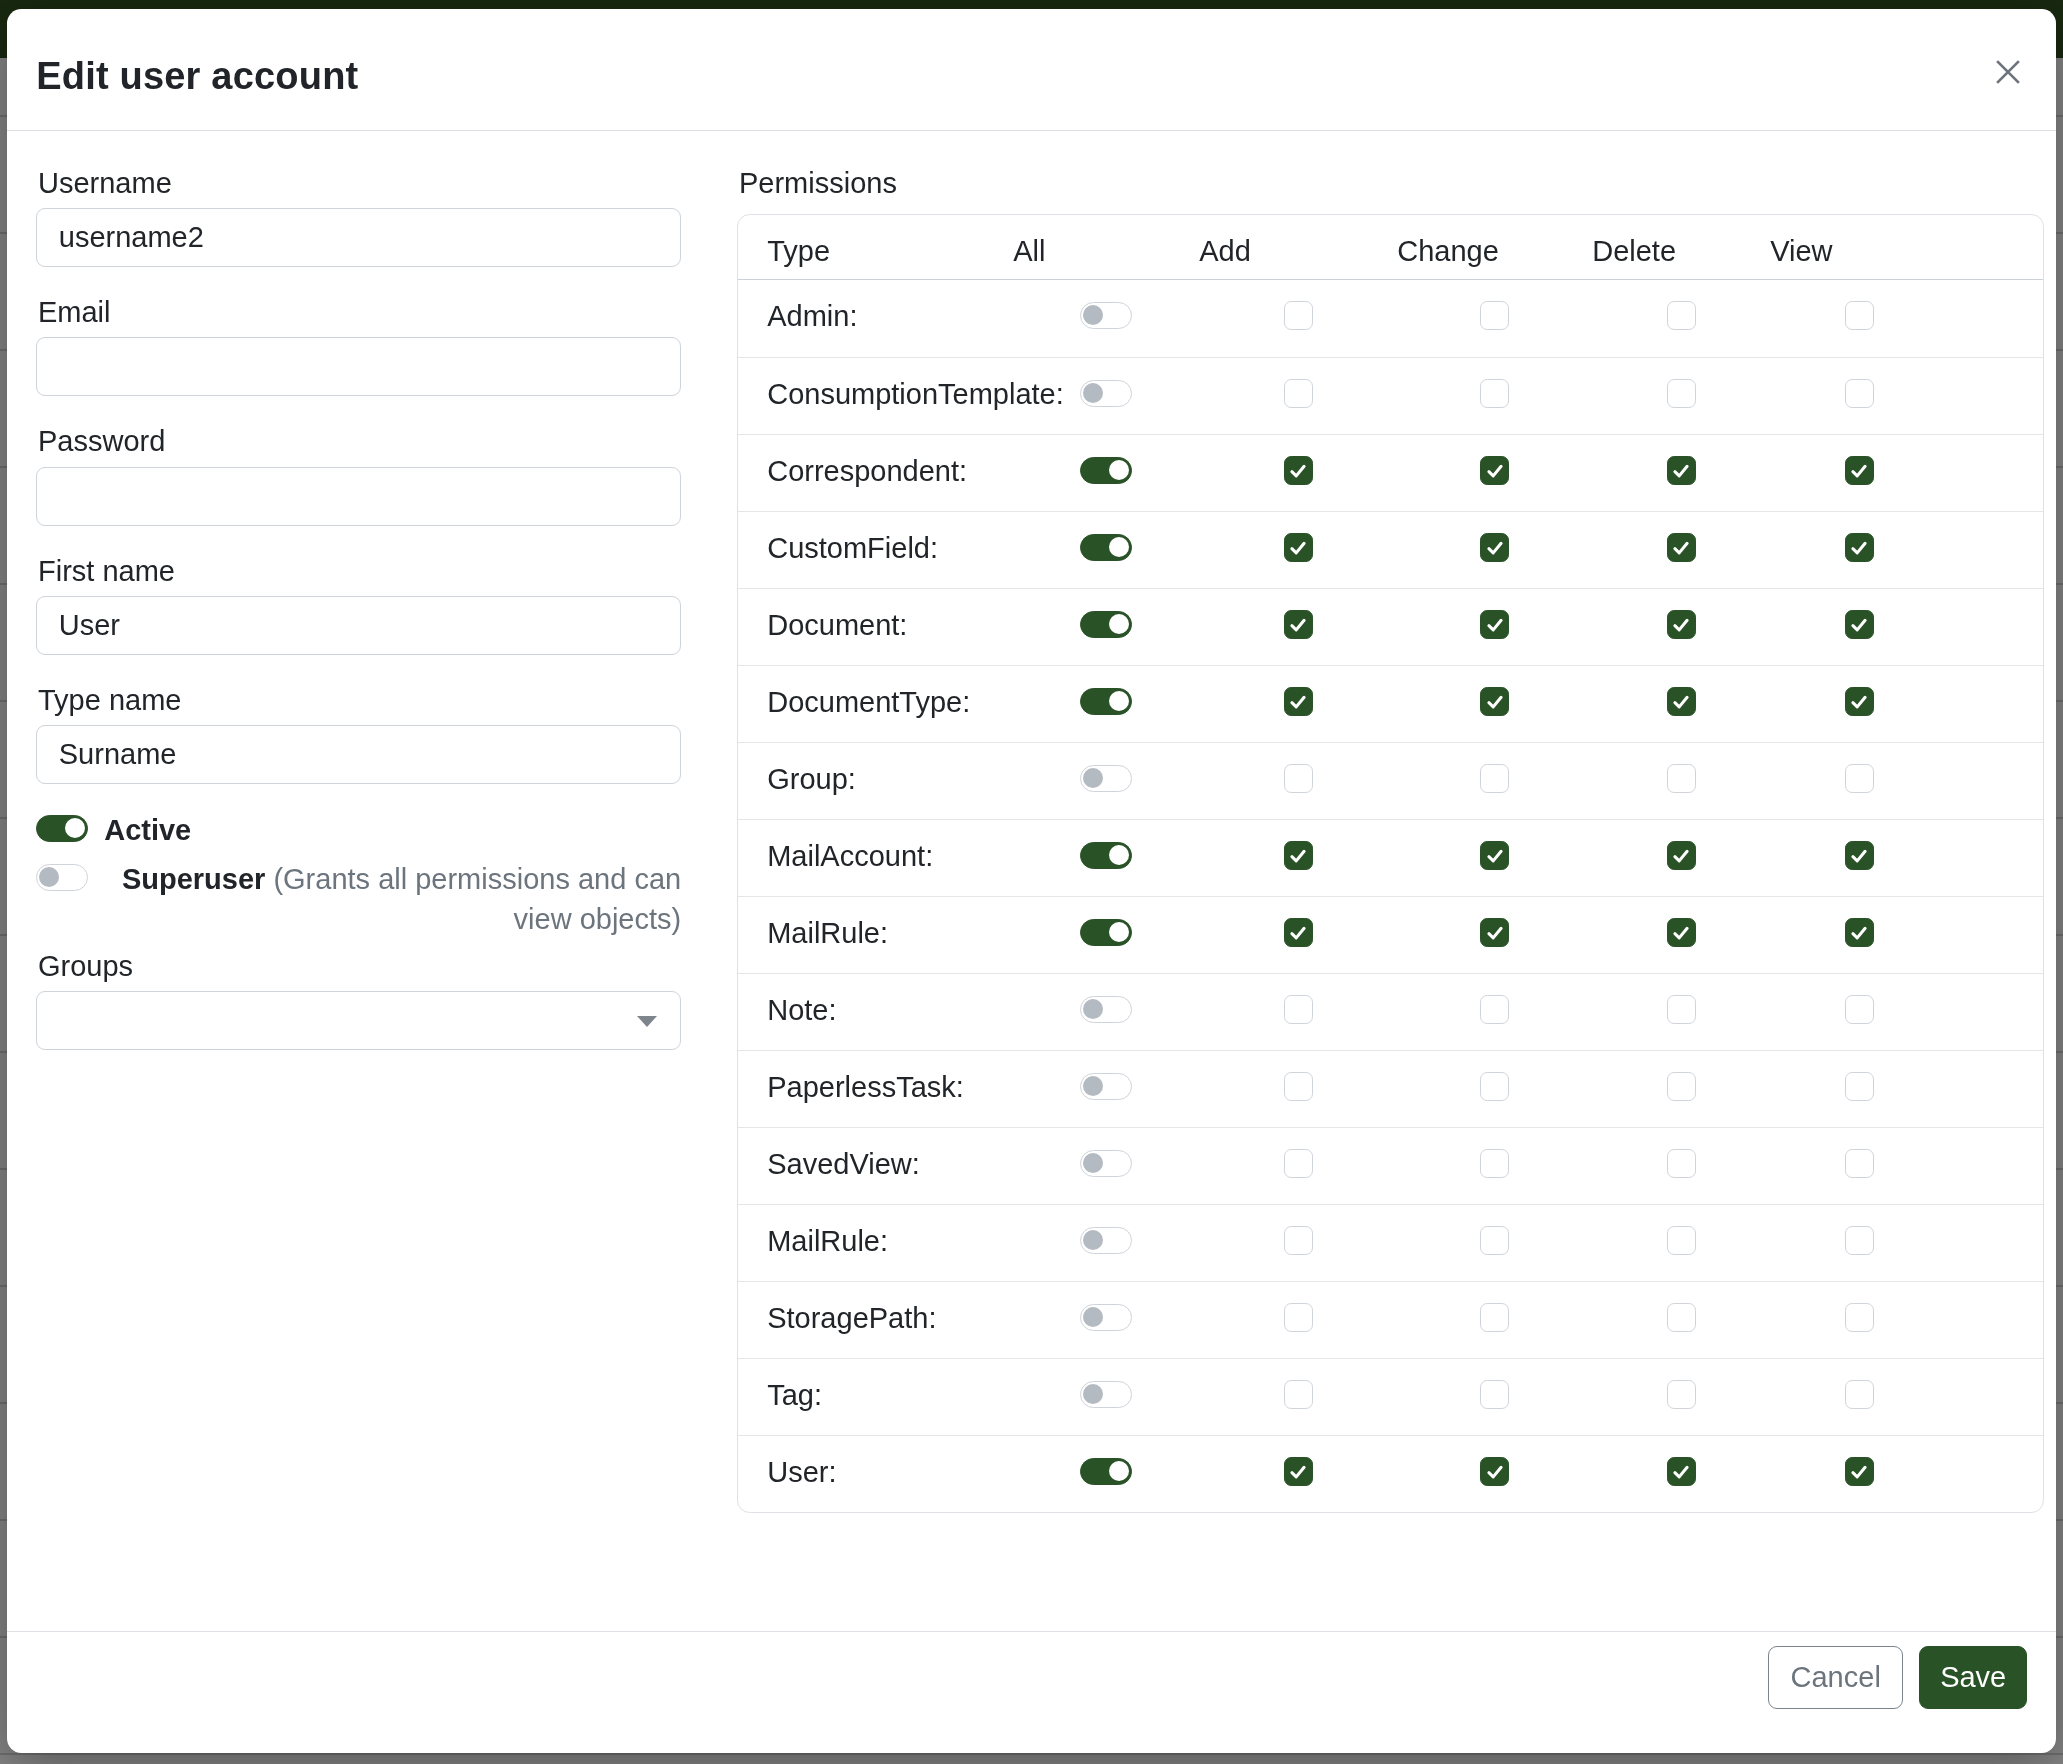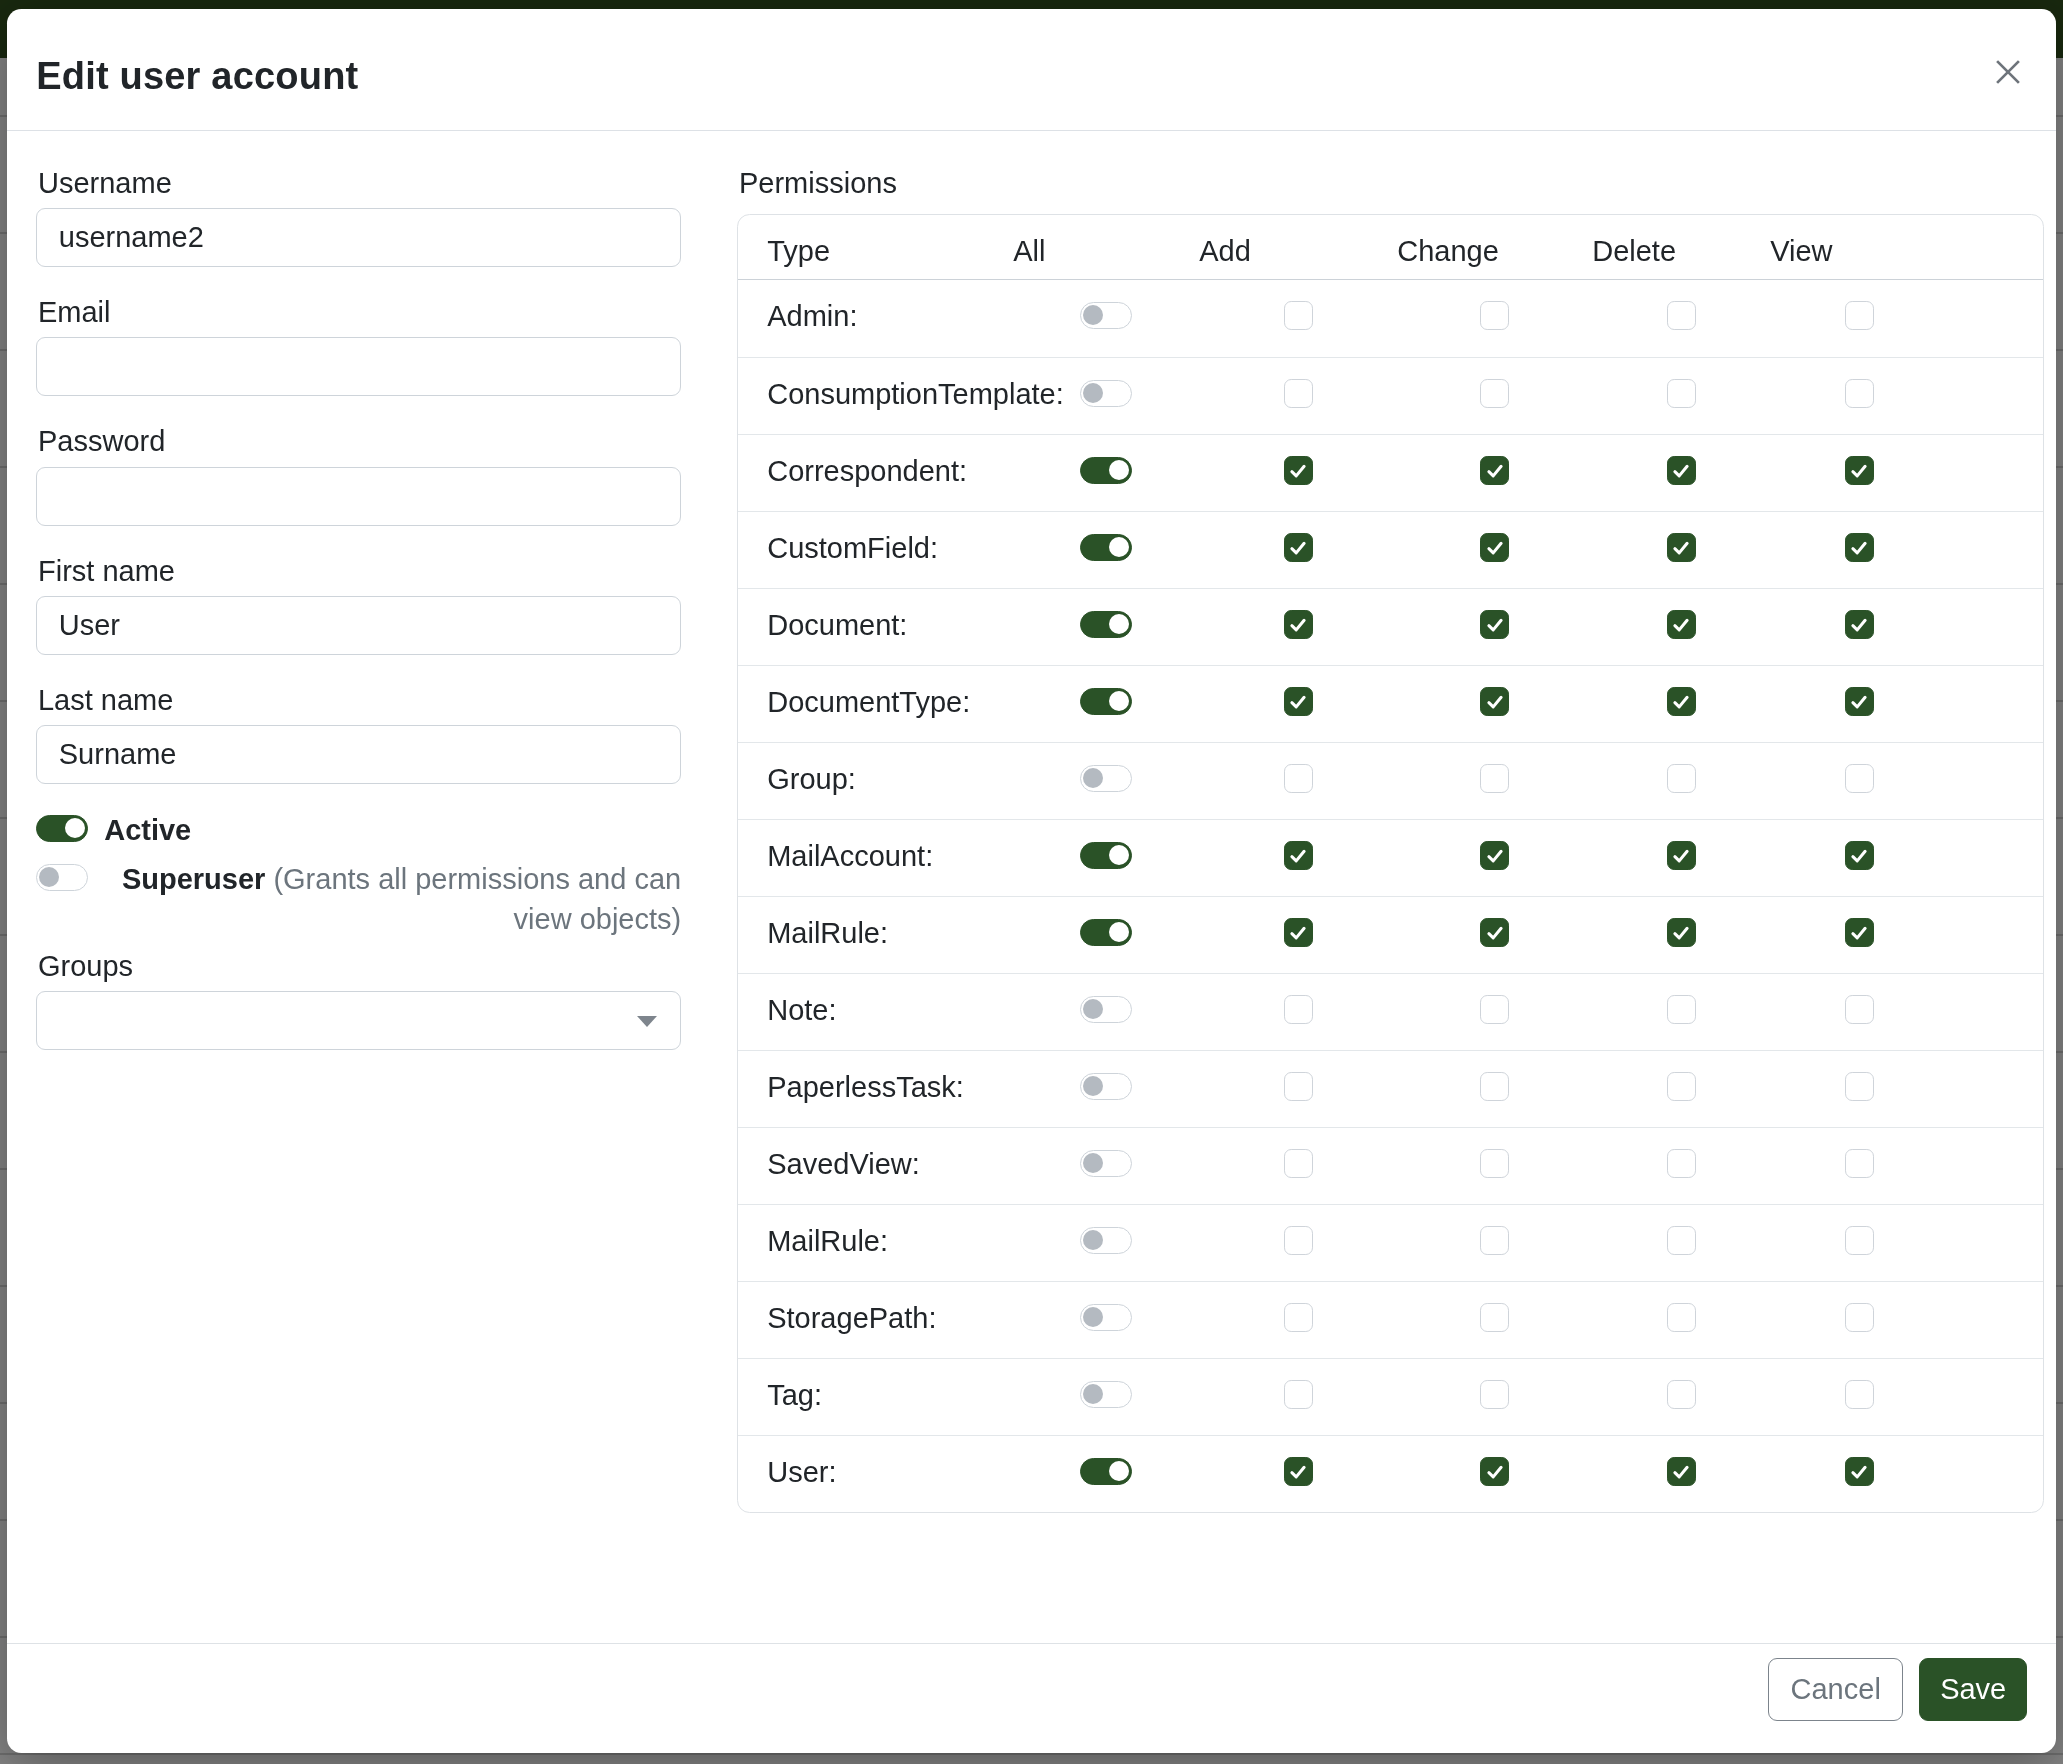"Last name" label.field-label { text: Last -> Type }
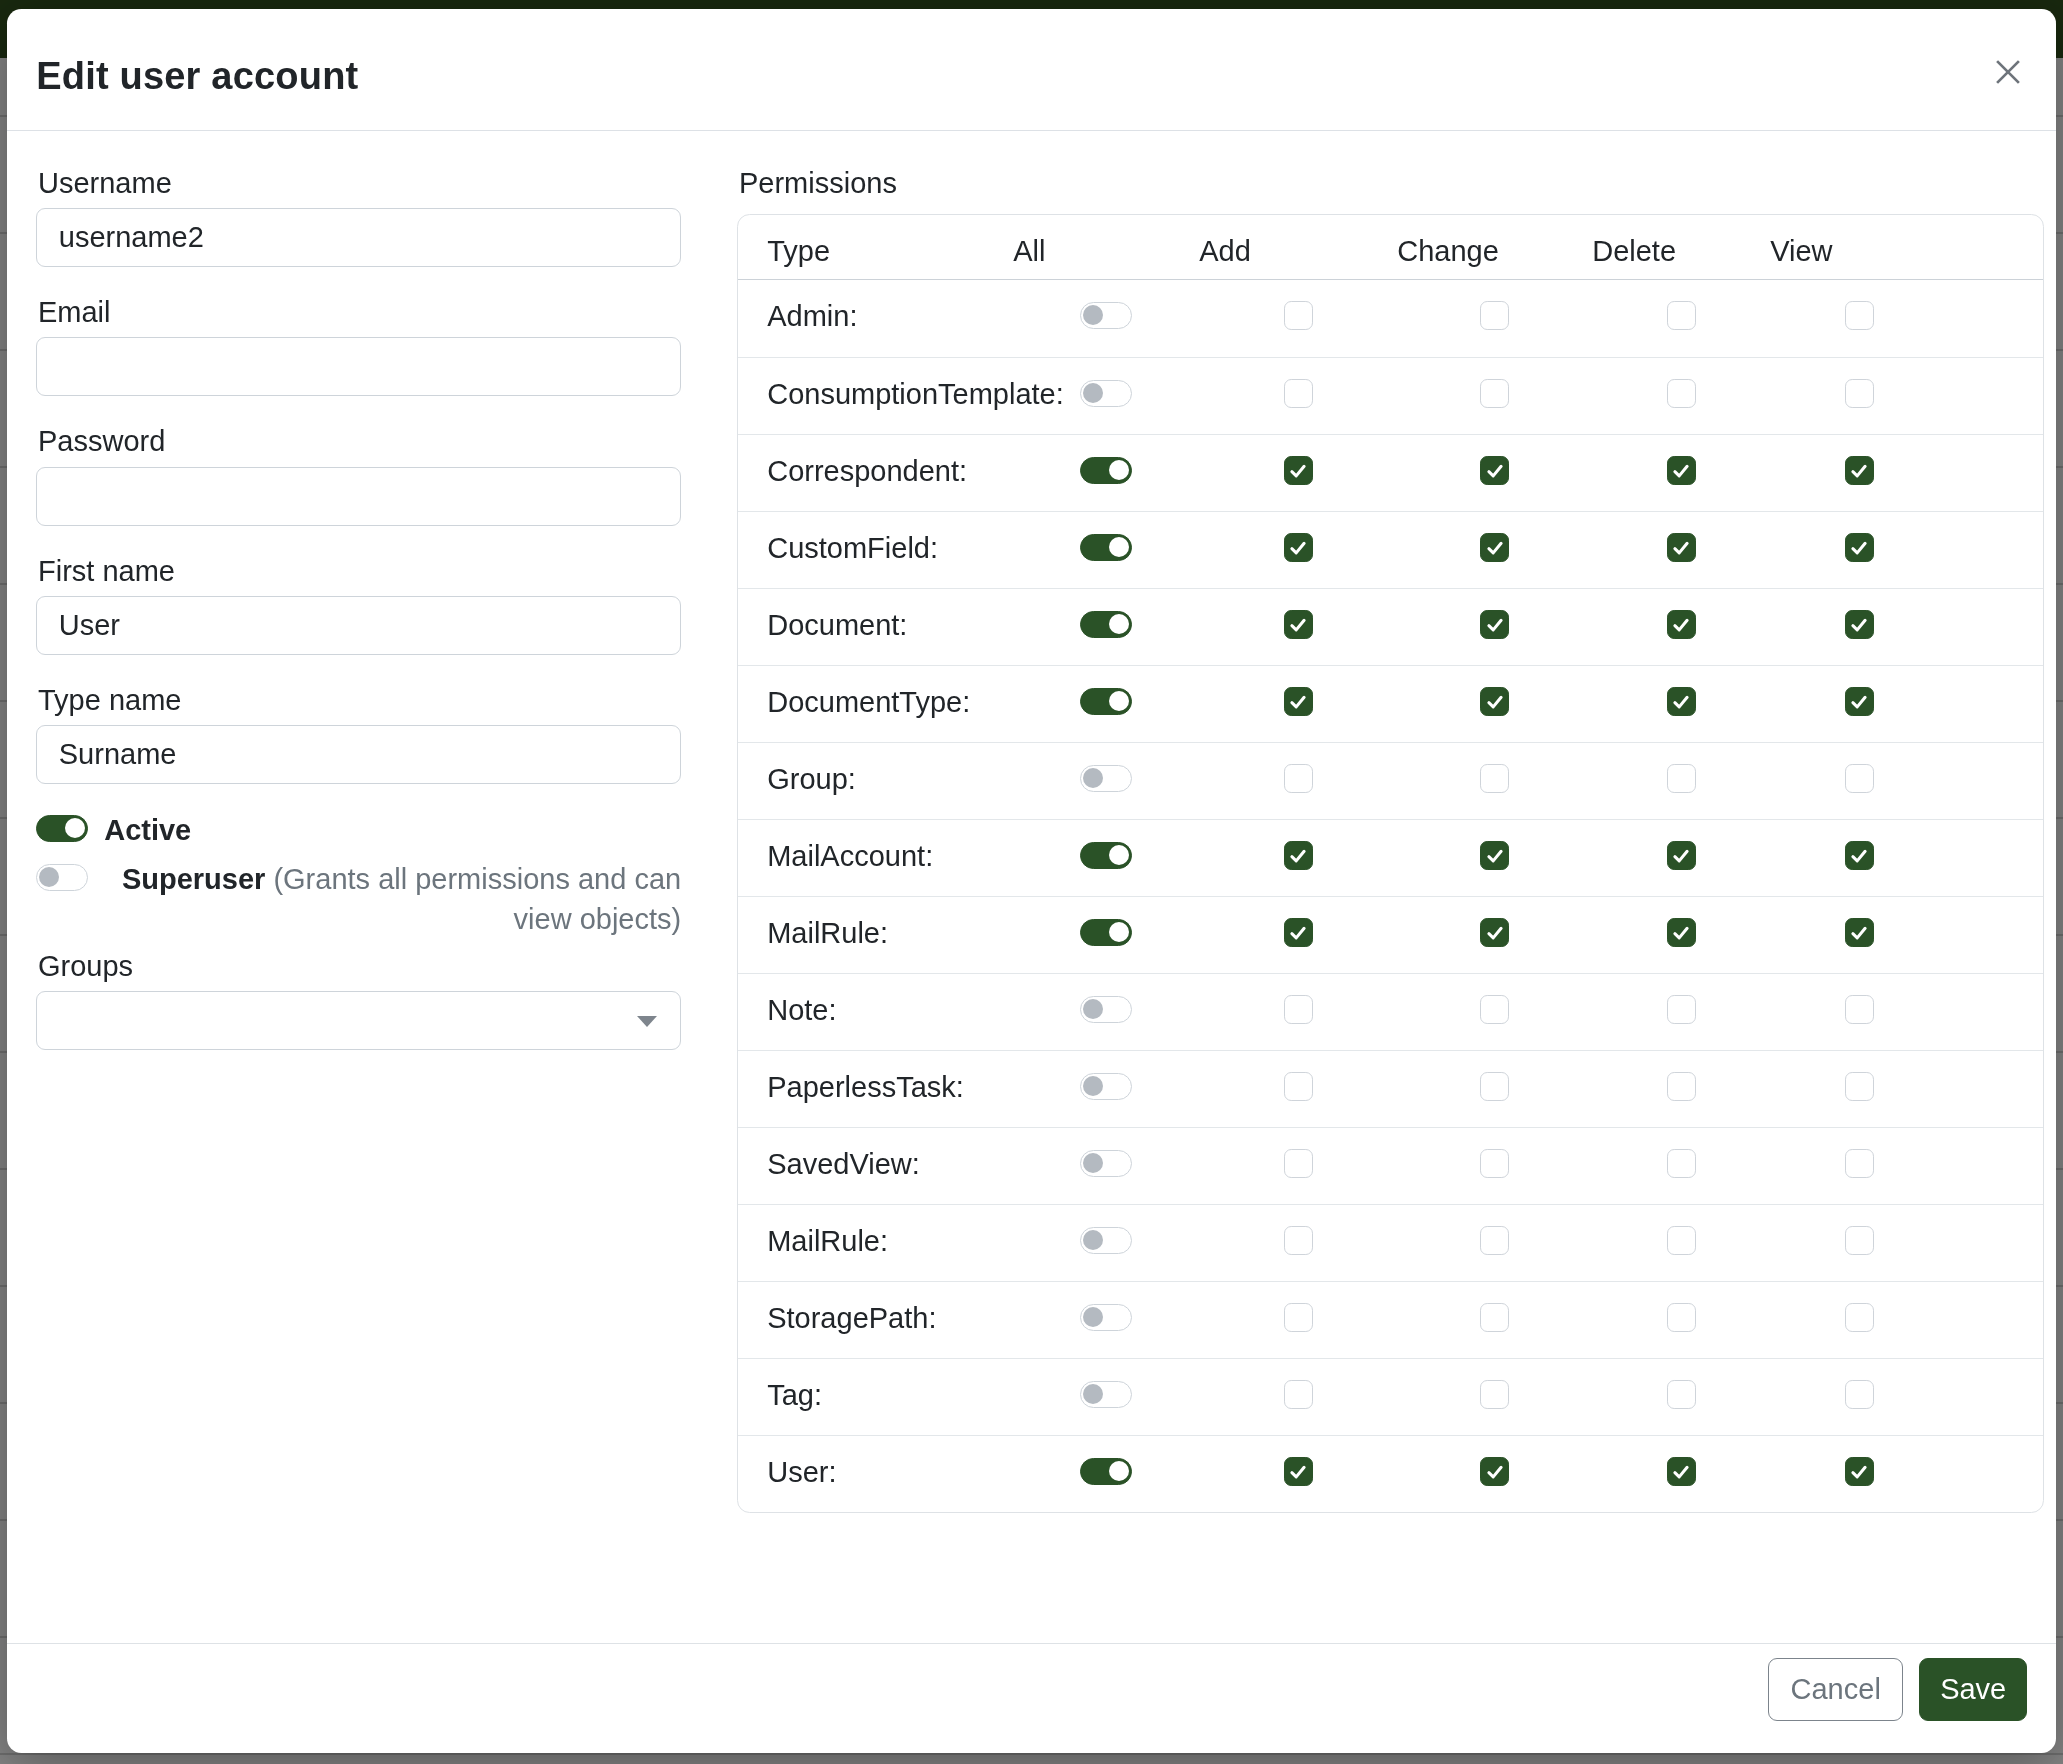"Cancel" .m-footer { bottom: 4px -> 16px }
